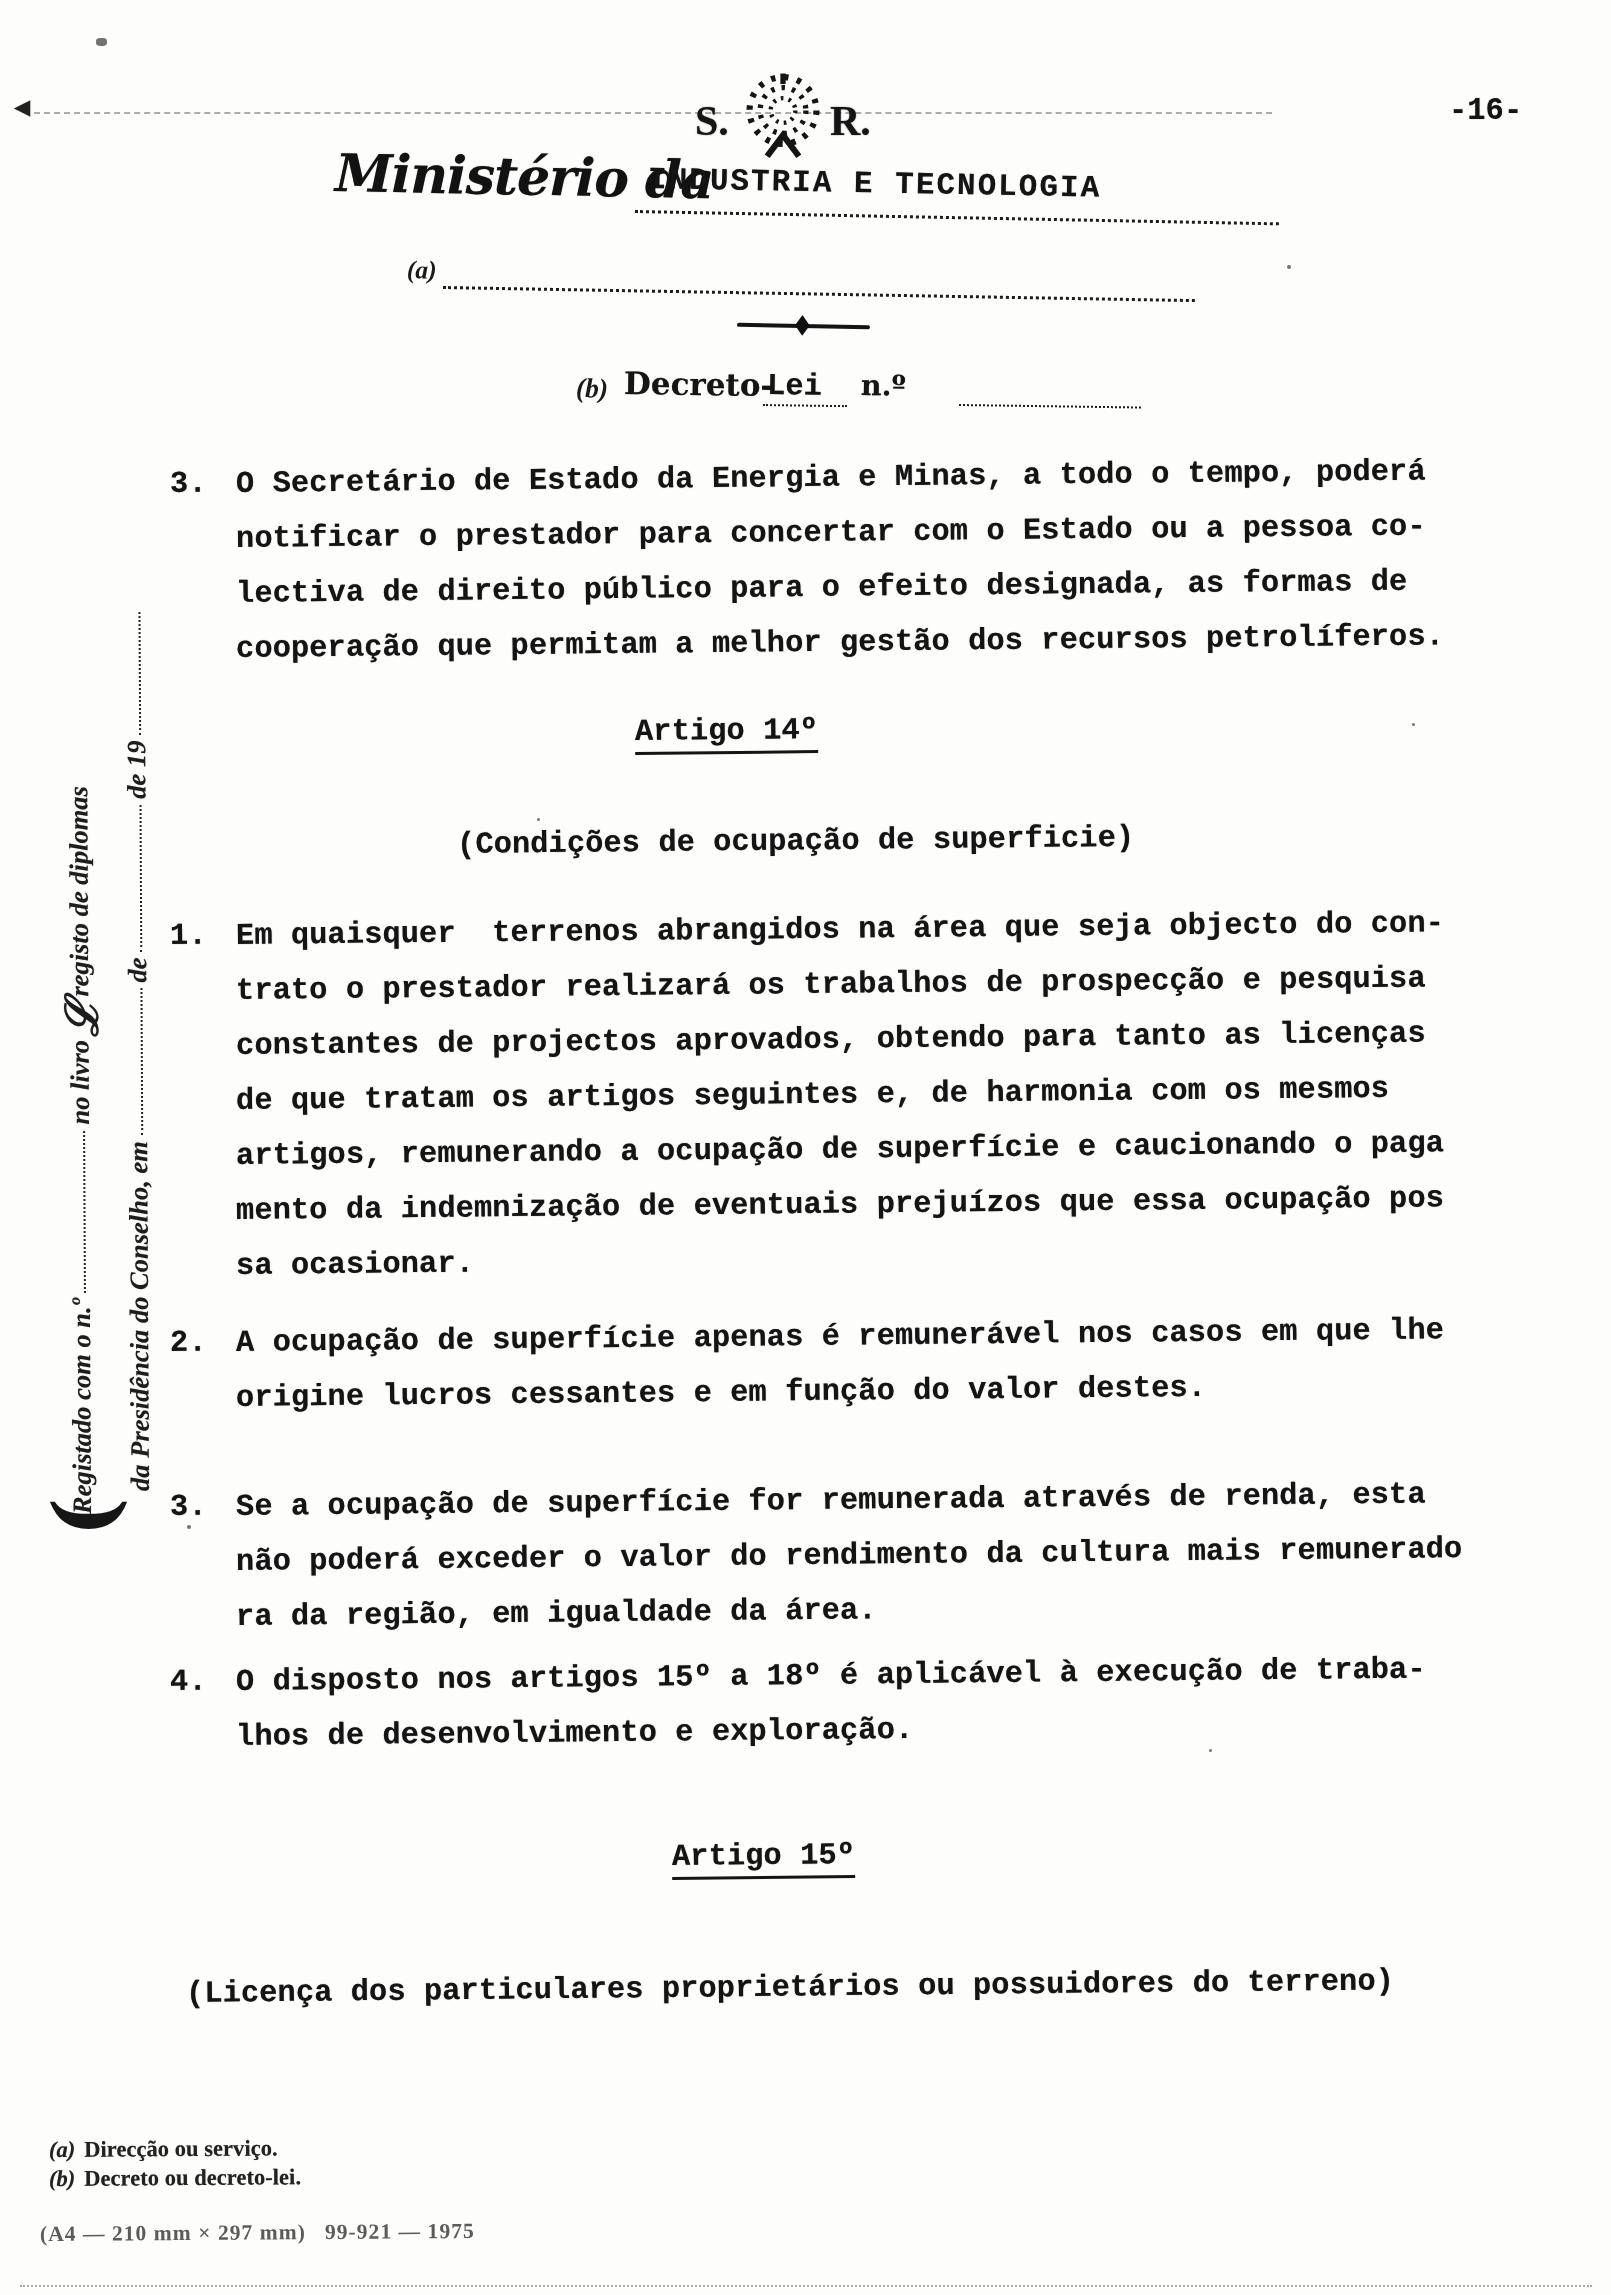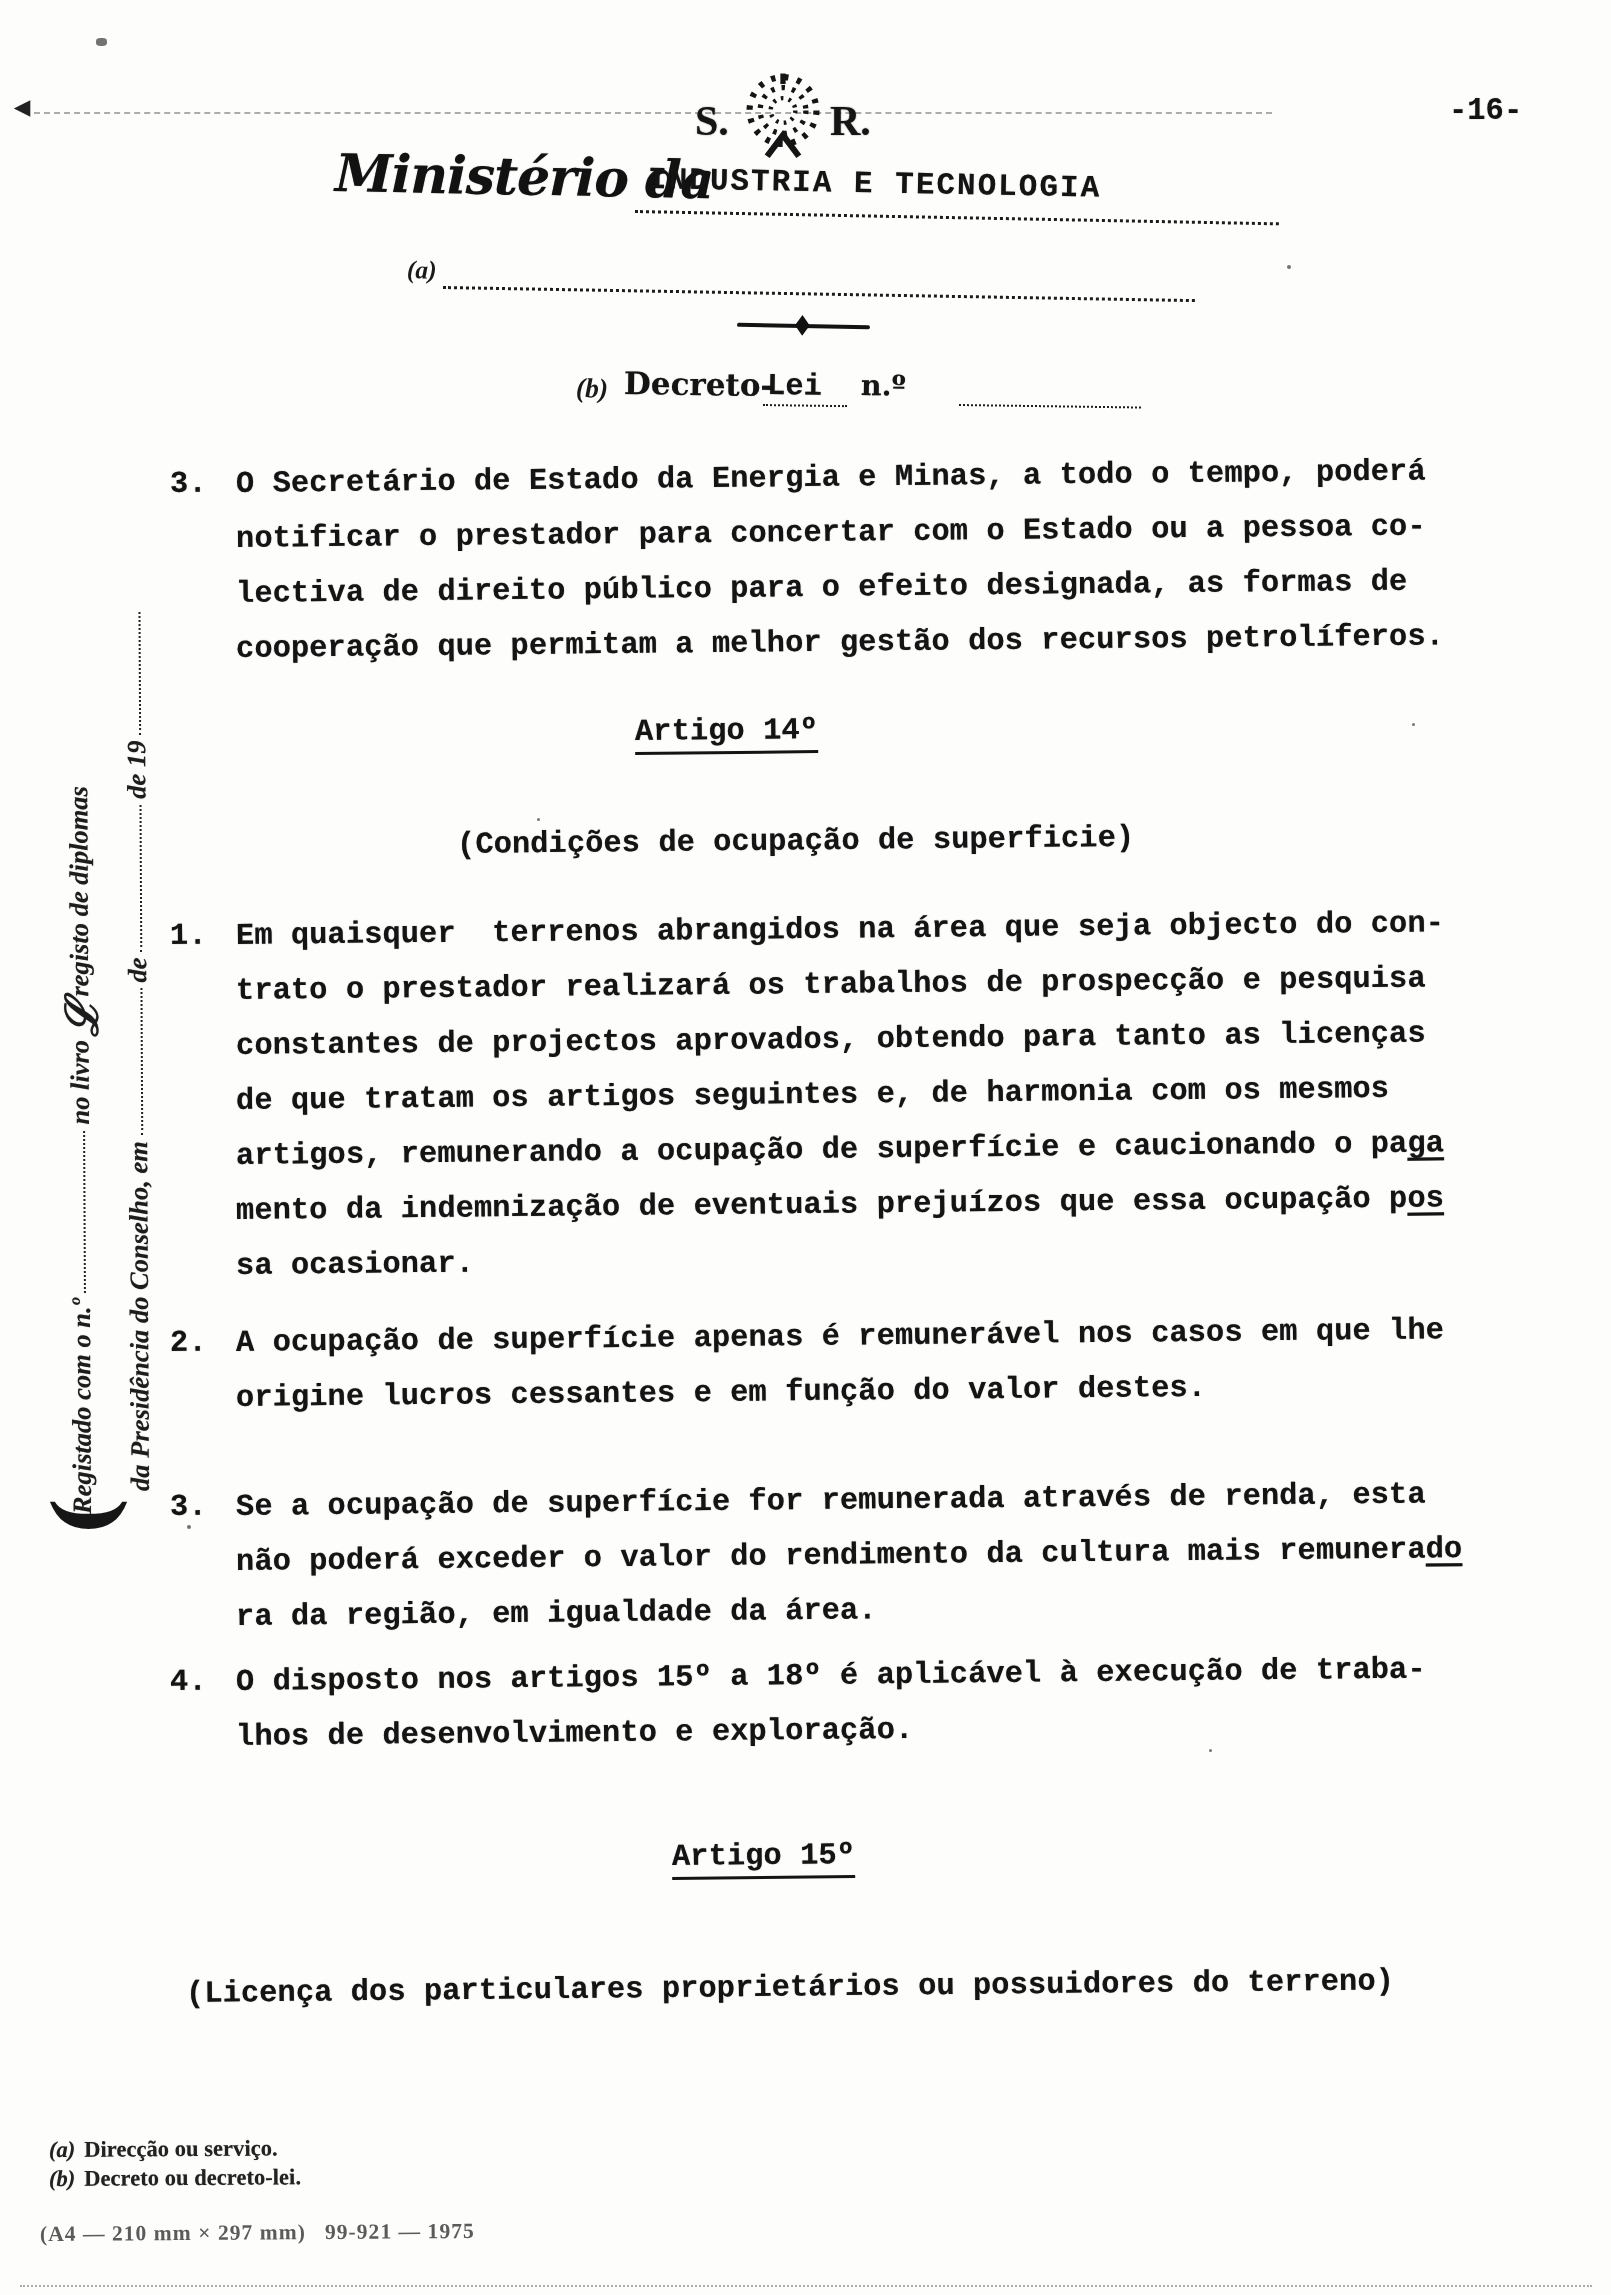"ga" .usuf { text-decoration: underline -> none }
